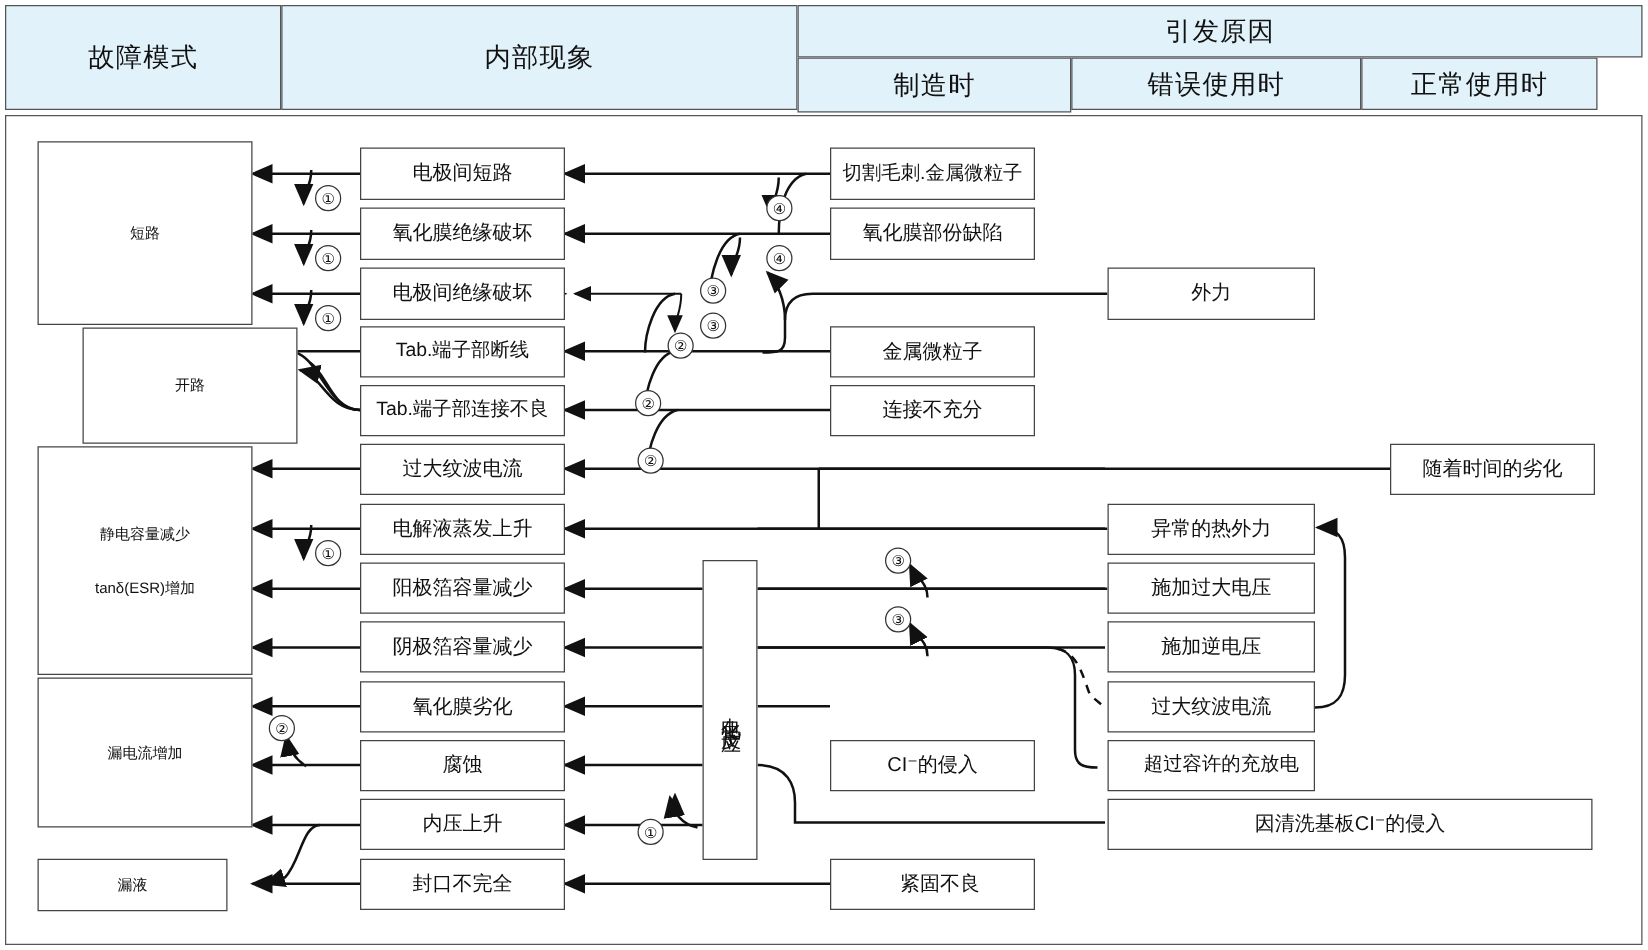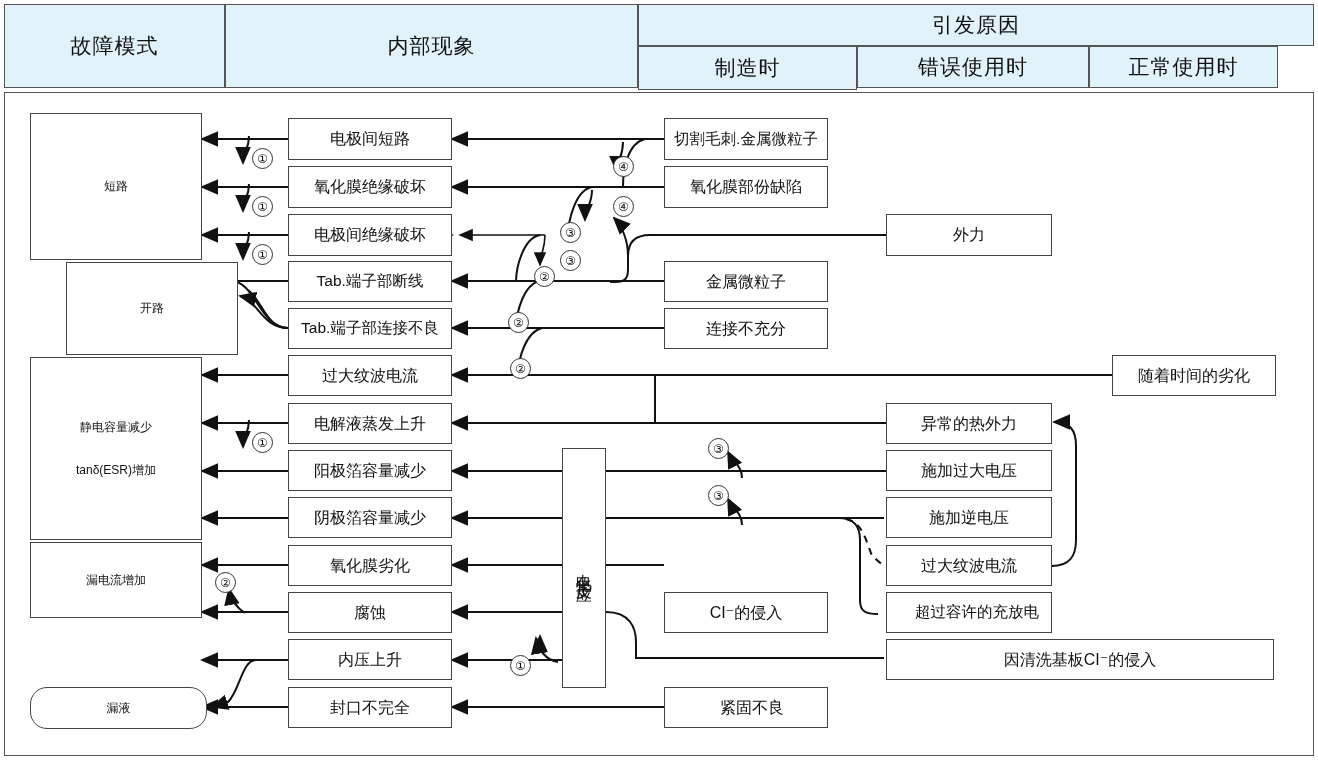"漏电流增加" div.box { height: 76px -> 120px }
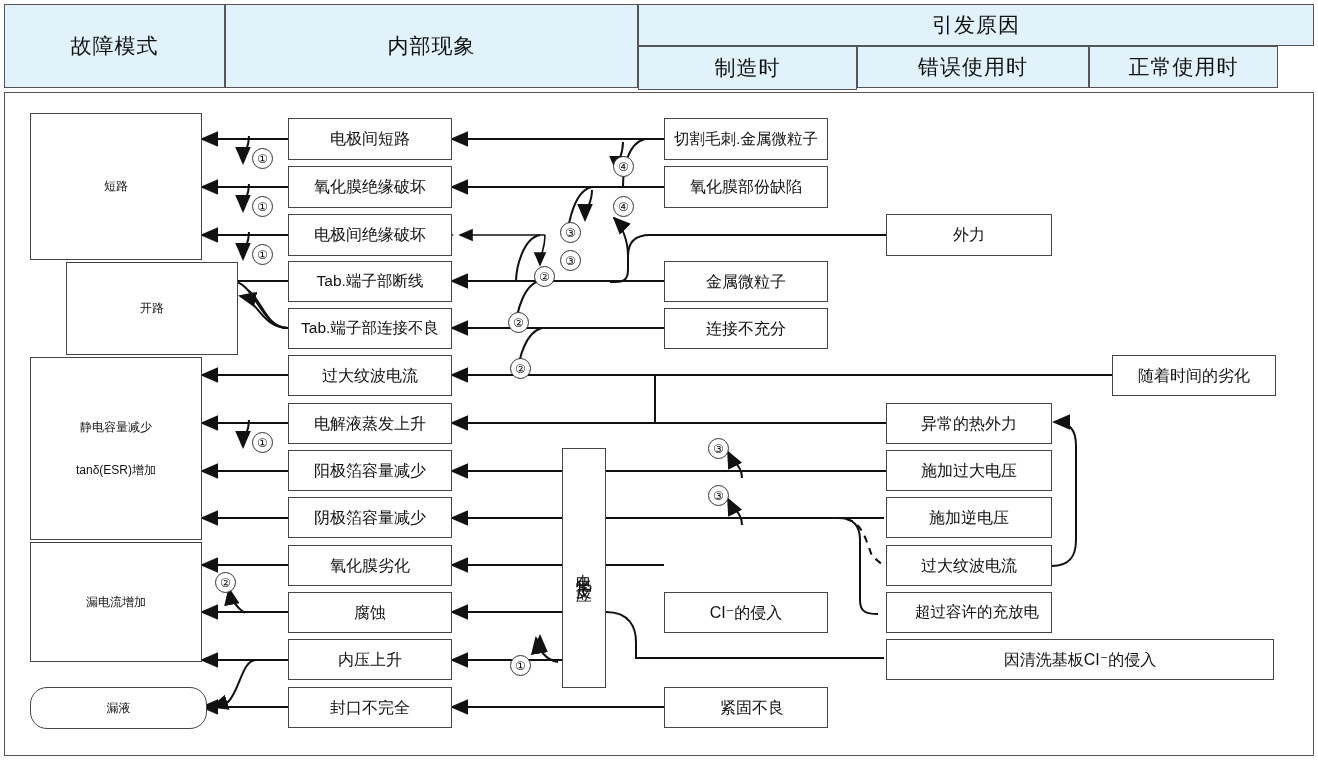"漏液" div.box { border-radius: 17px -> none; width: 177px -> 152px }
